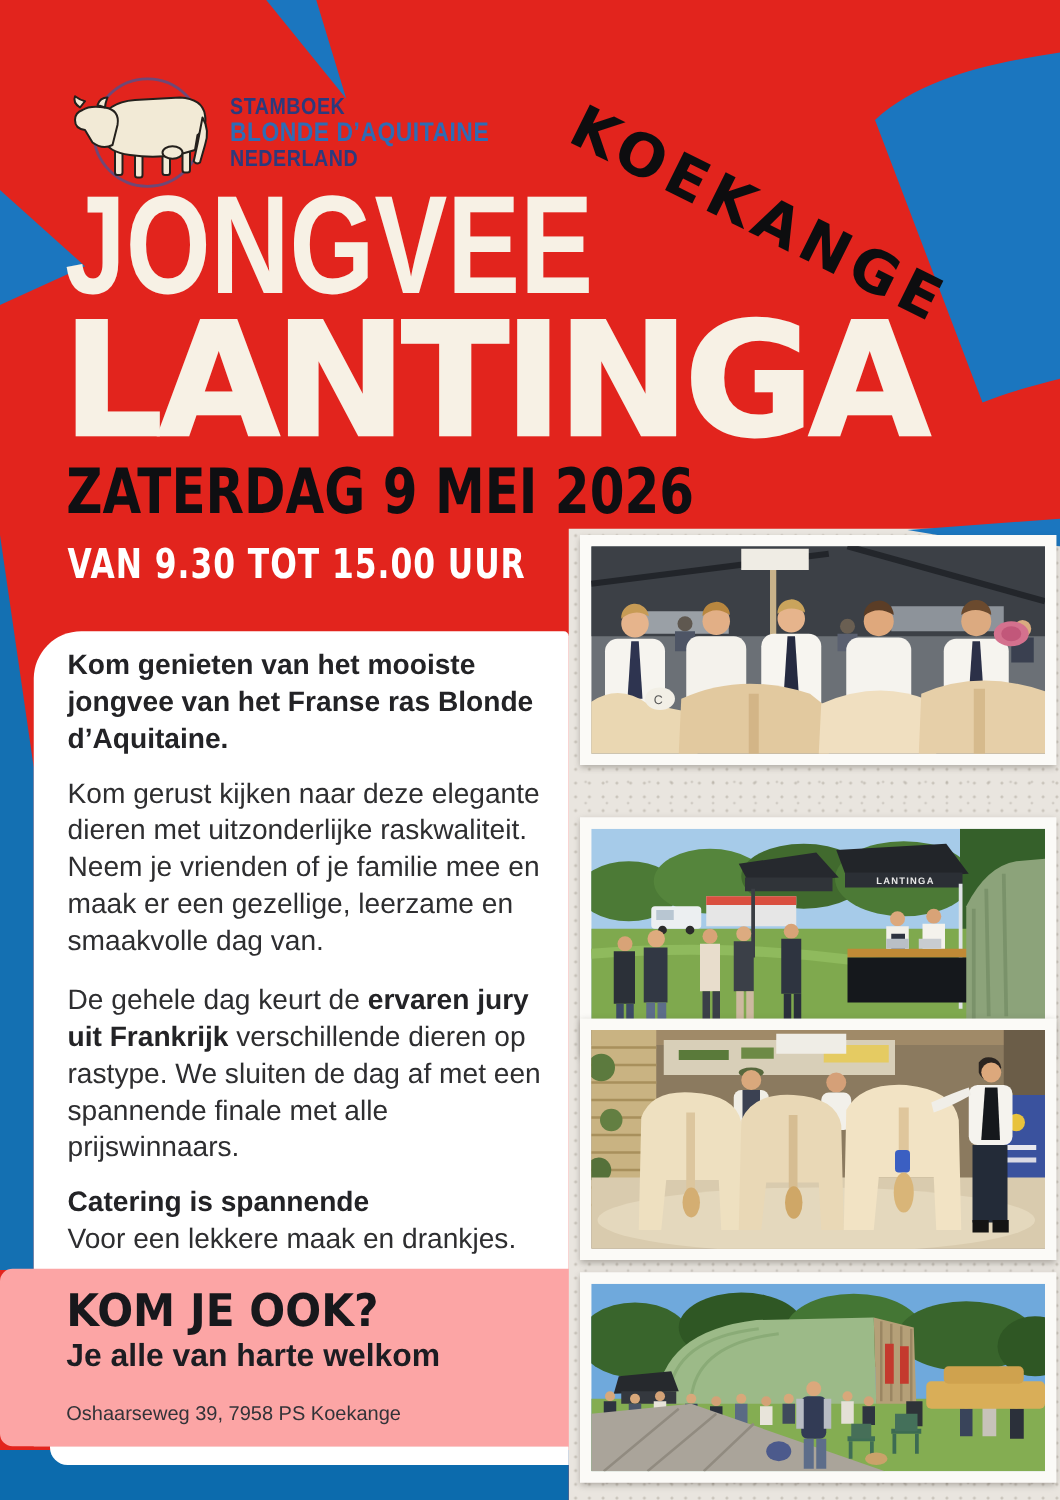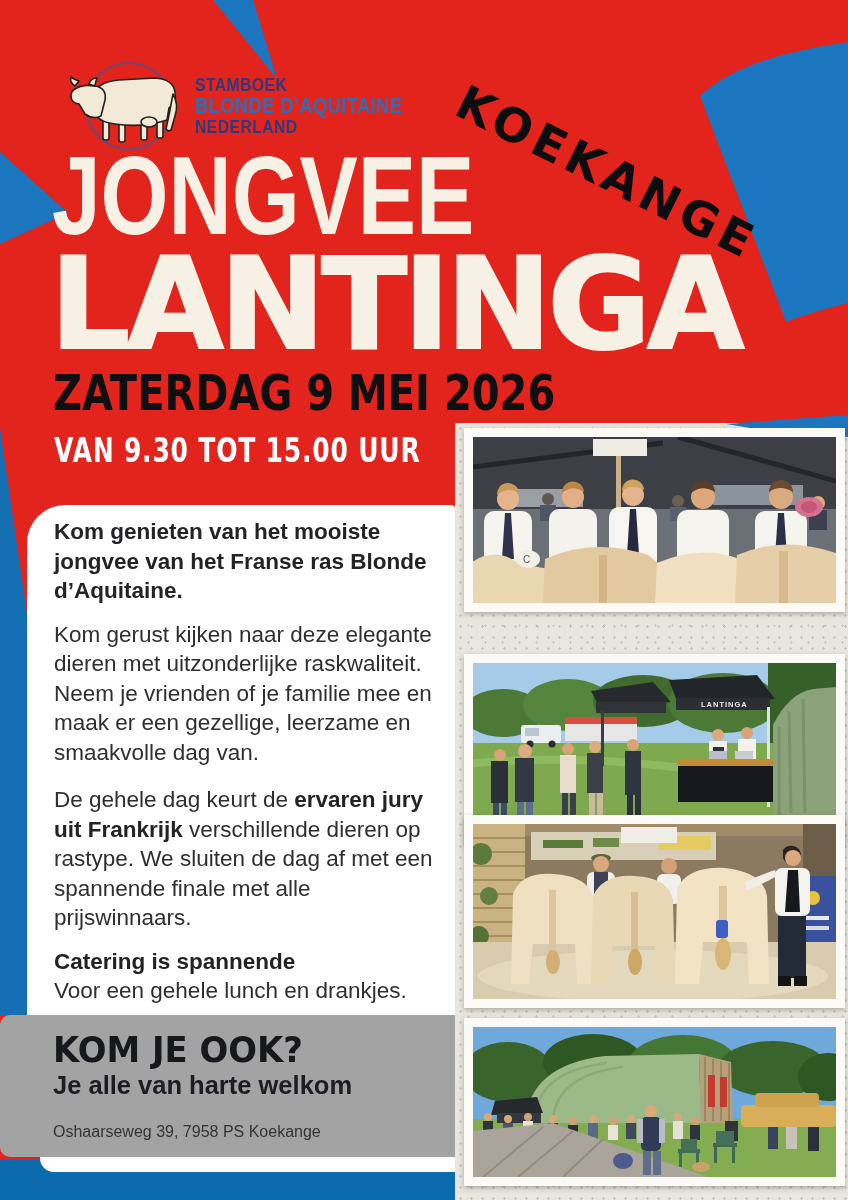"STAMBOEK" .logo { left: 63px -> 52px }
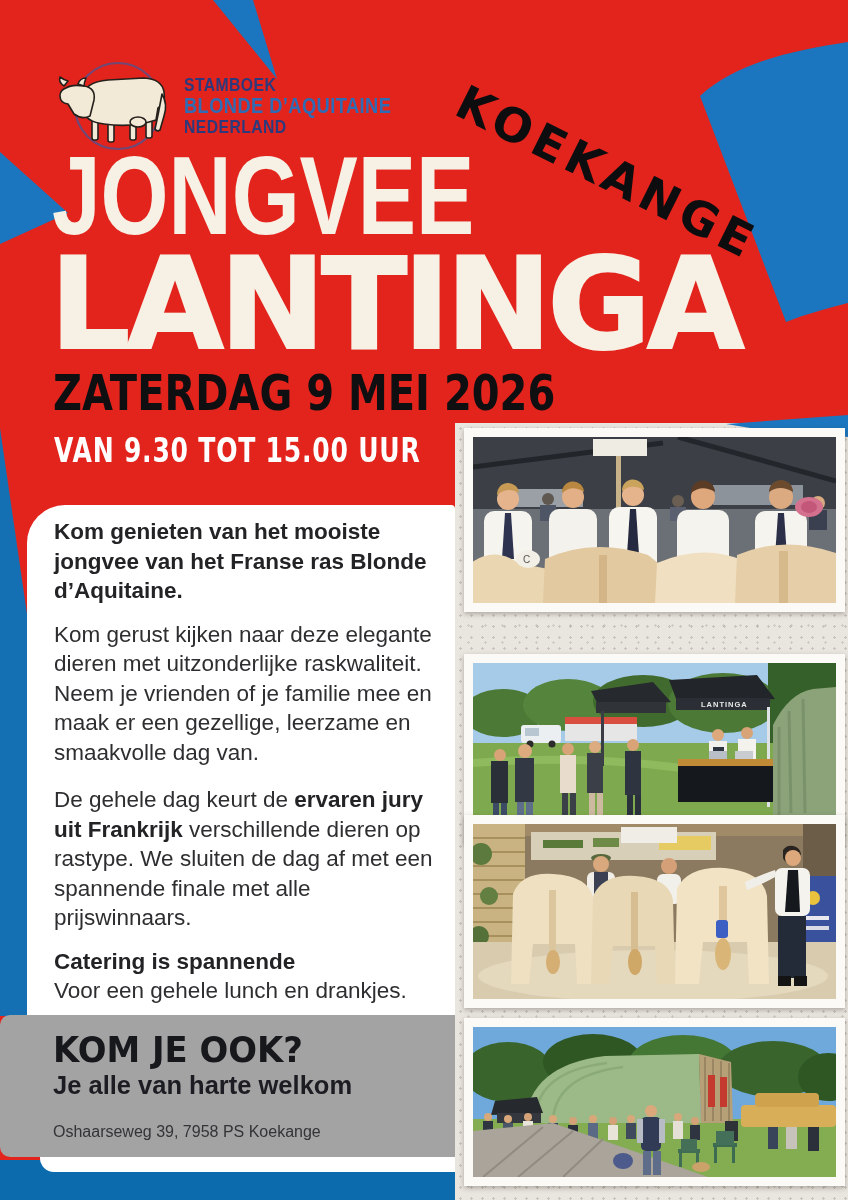"Voor een gehele lunch en" div { text: gehele lunch -> lekkere maak }
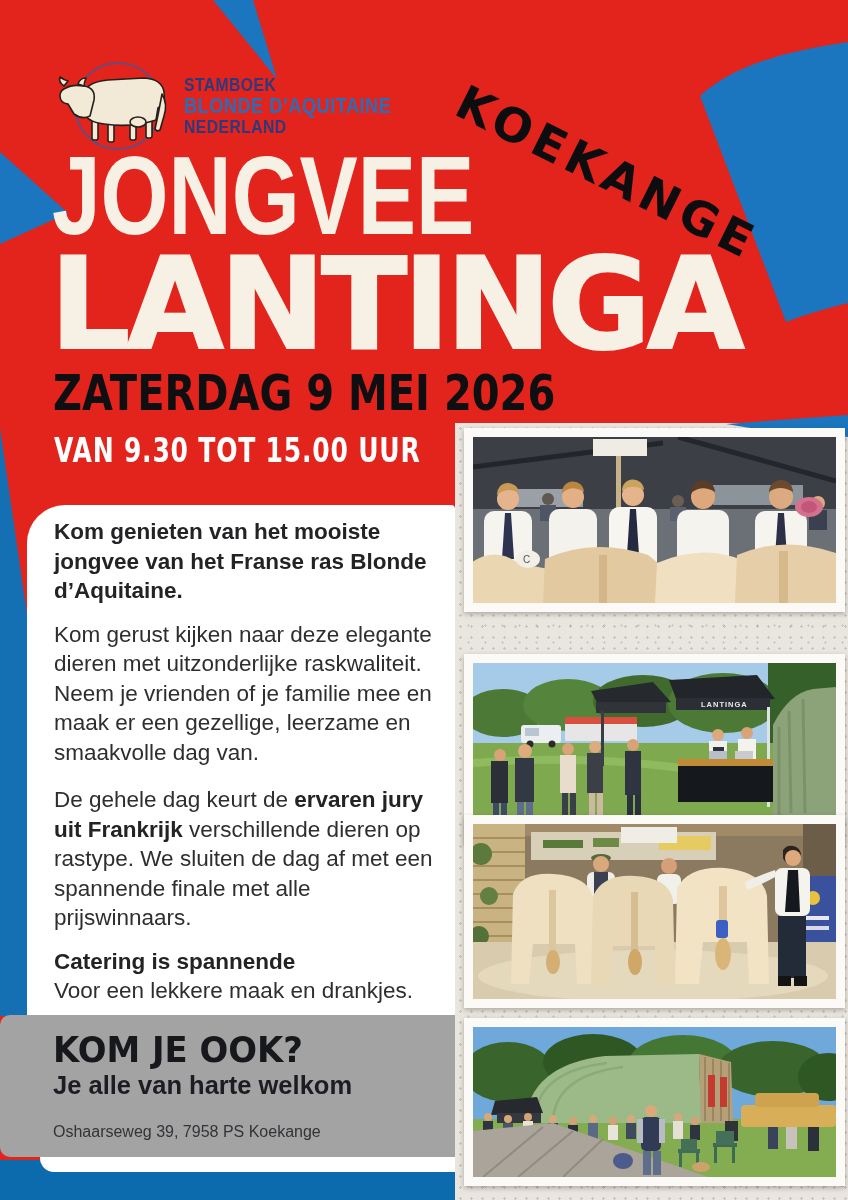"KOM JE OOK?" .cta { background: #a3a3a3 -> #fca5a5 }
